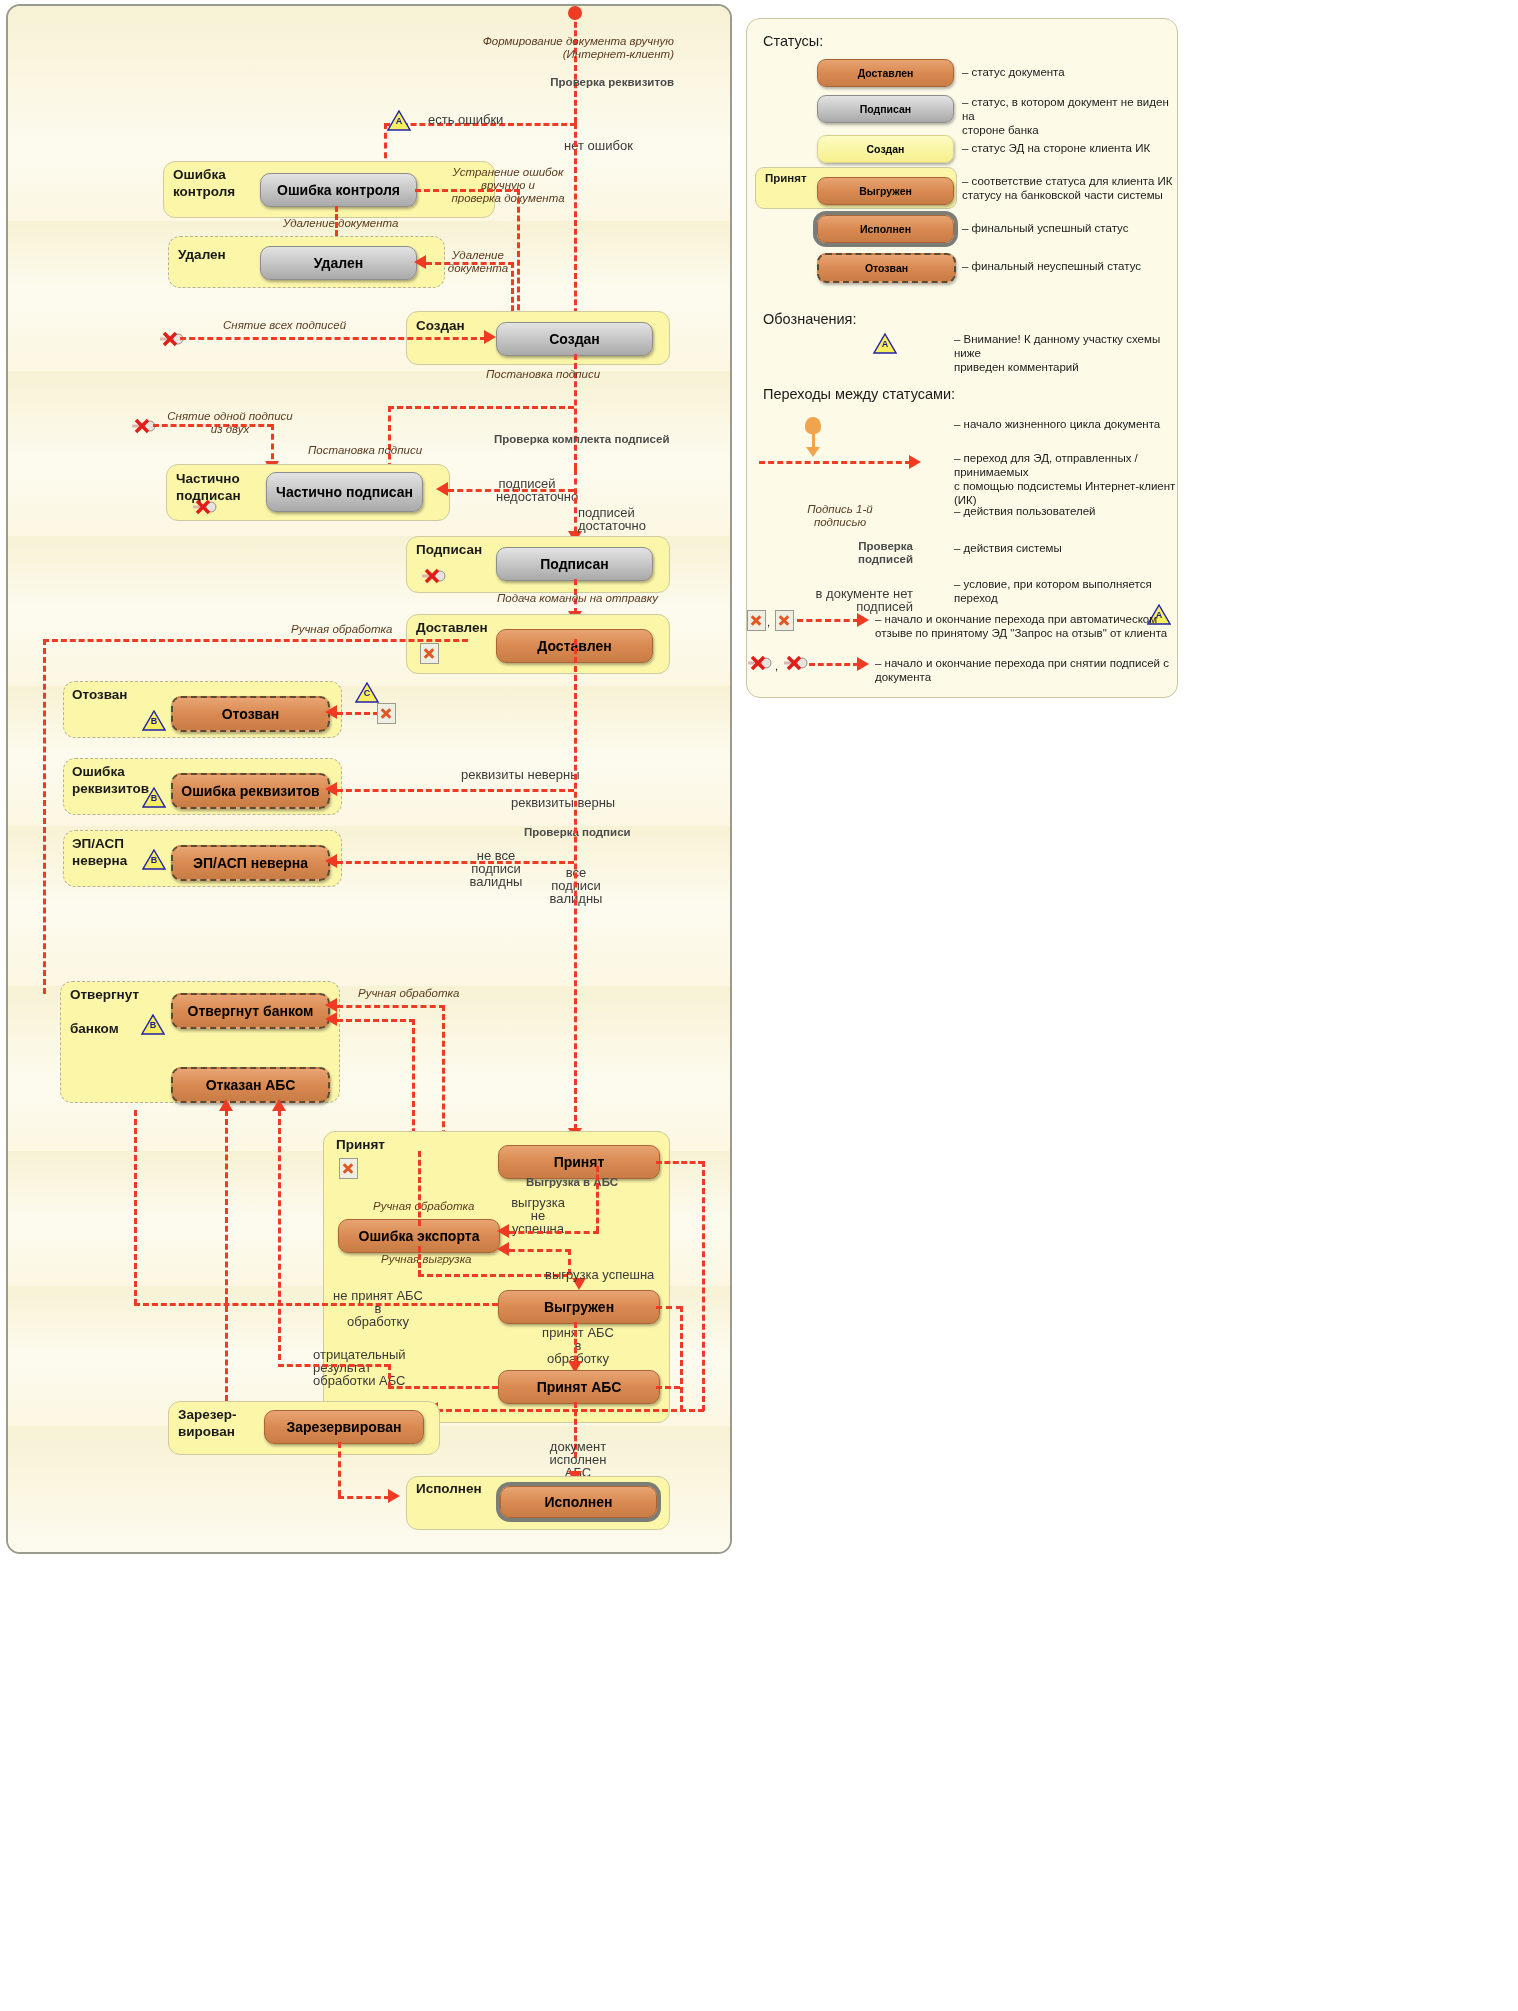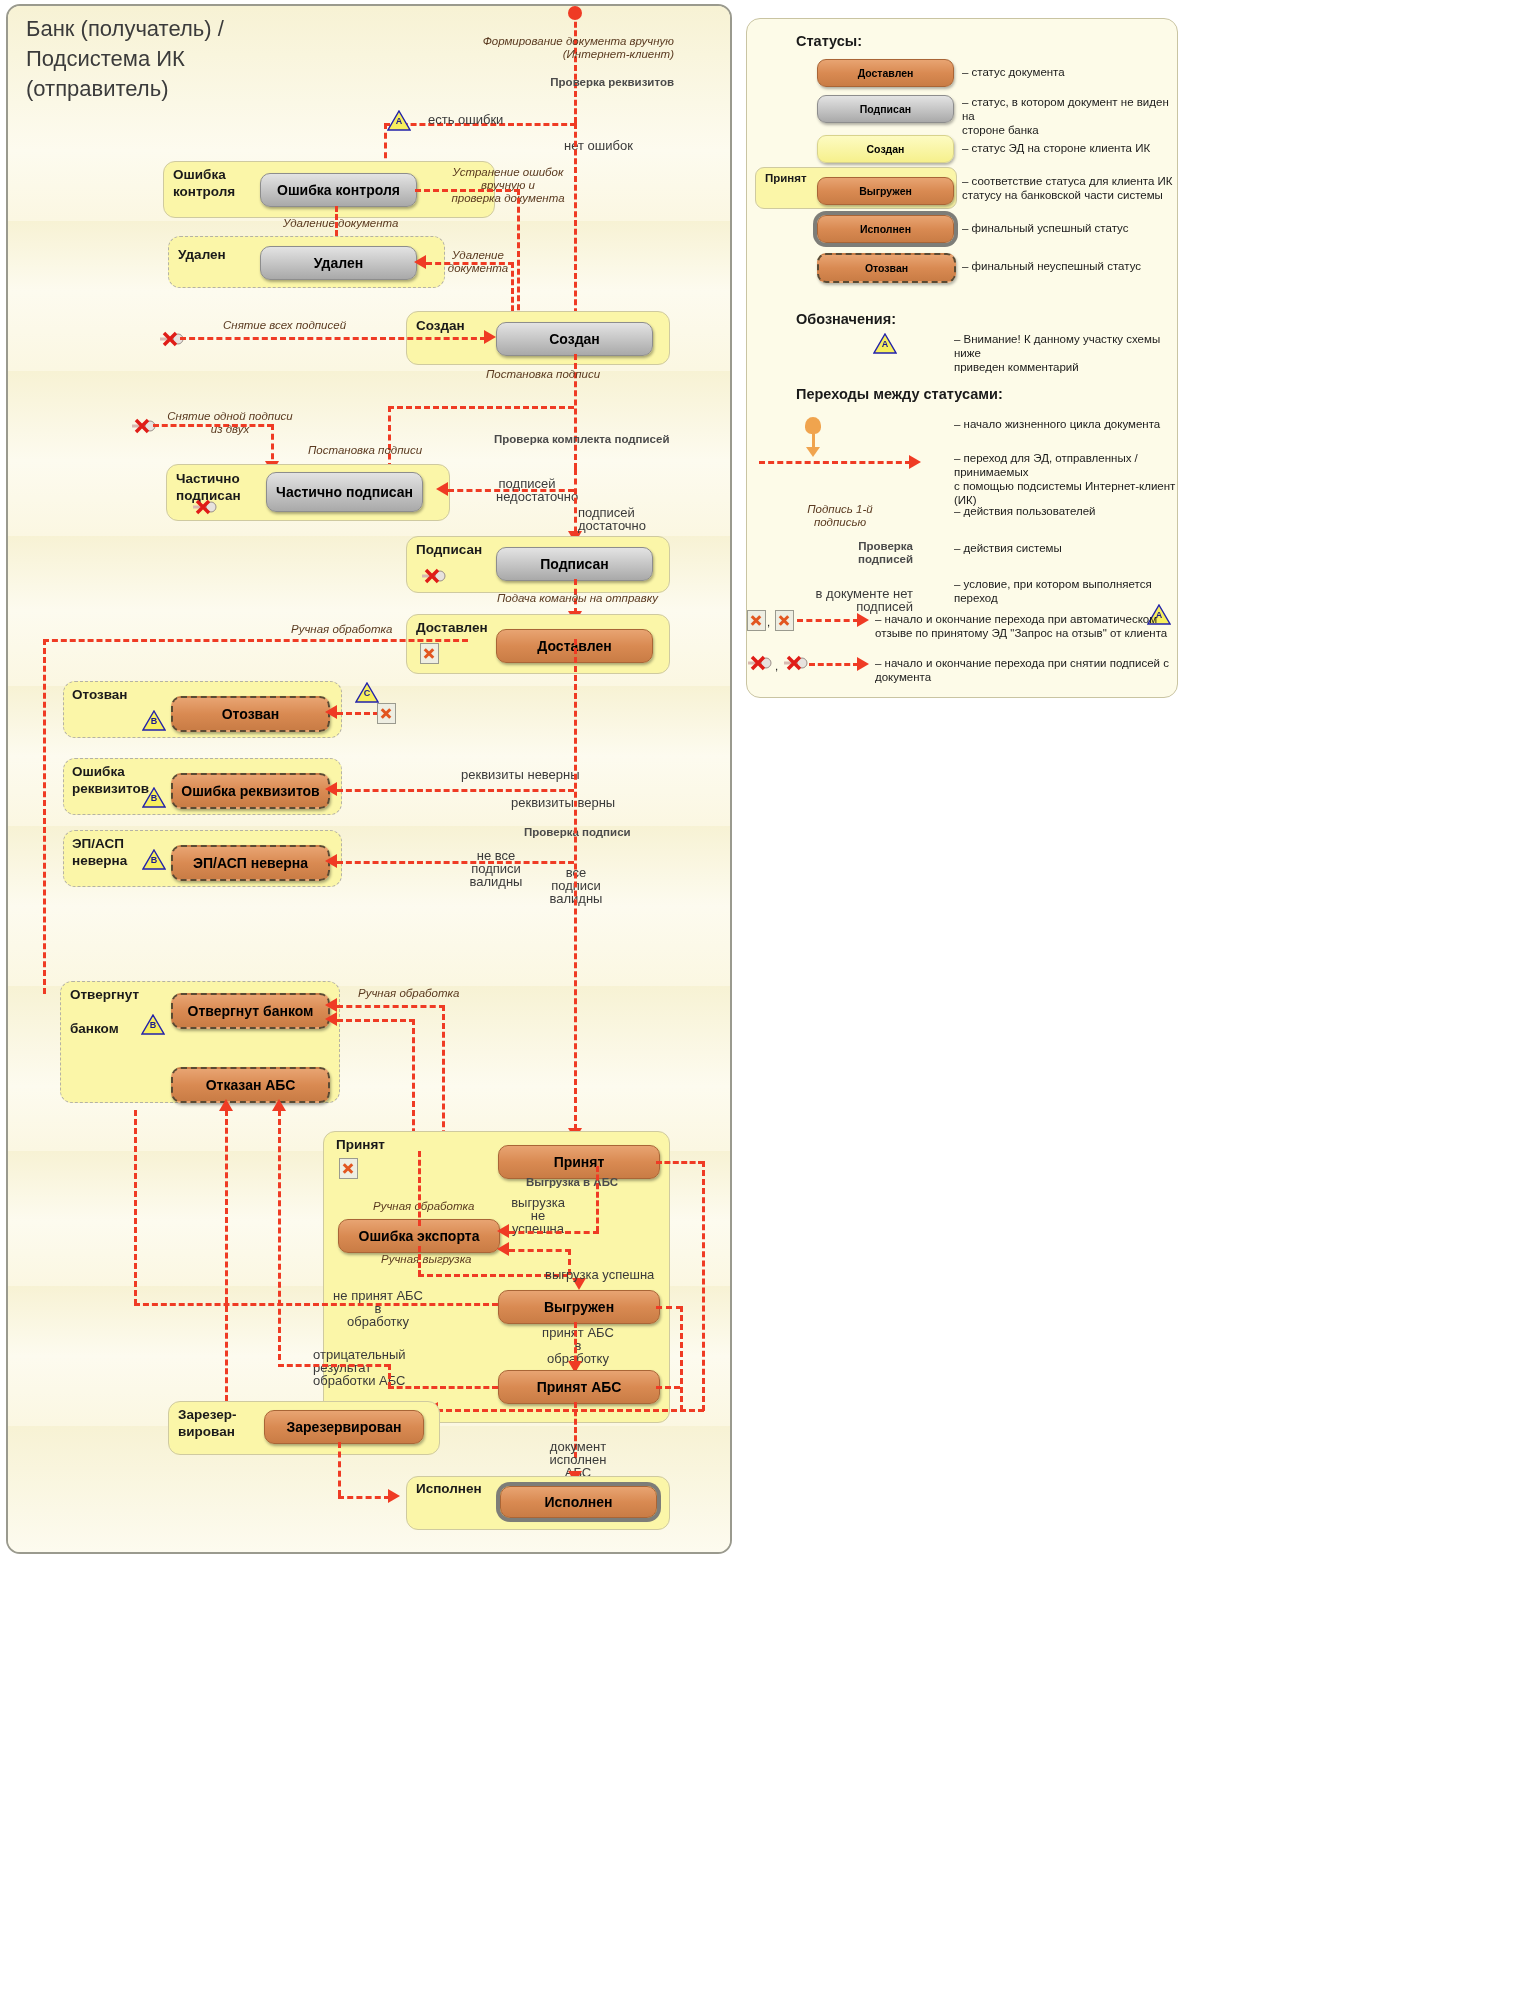"Банк (получатель) /" div.lane-title { html: <div> <div>Банк (получатель) /</div> <div>Подсистема ИК</div> <div>(отправитель)</div> </div> -> none }
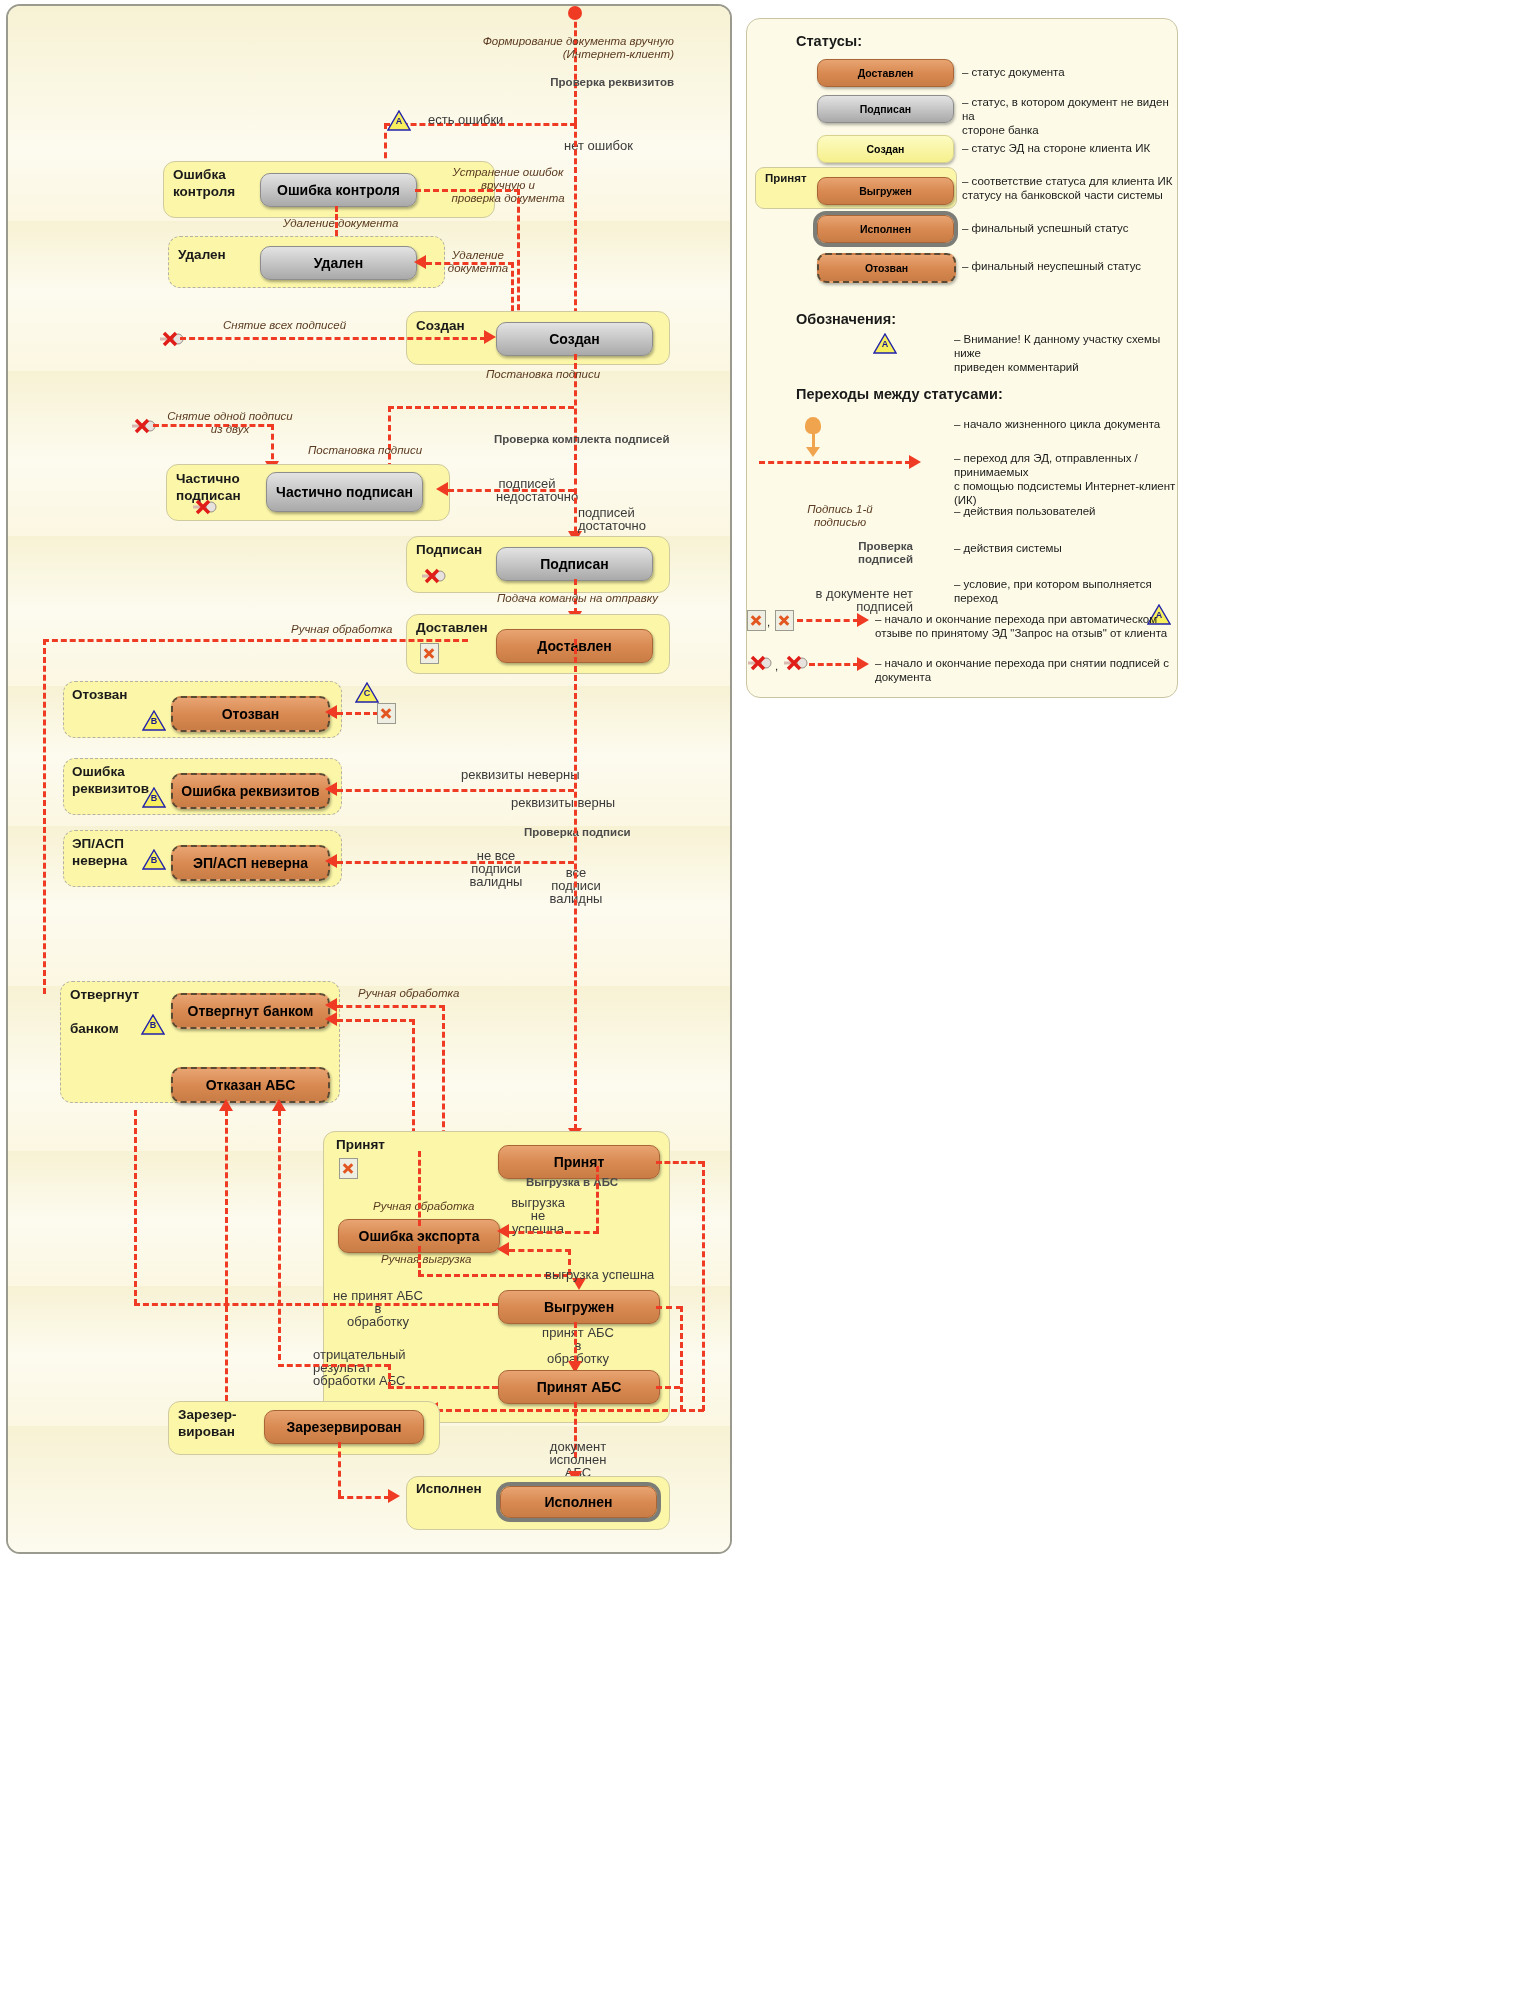"Статусы:" .lg-h { font-weight: bold -> normal; margin-left: 33px -> none }
